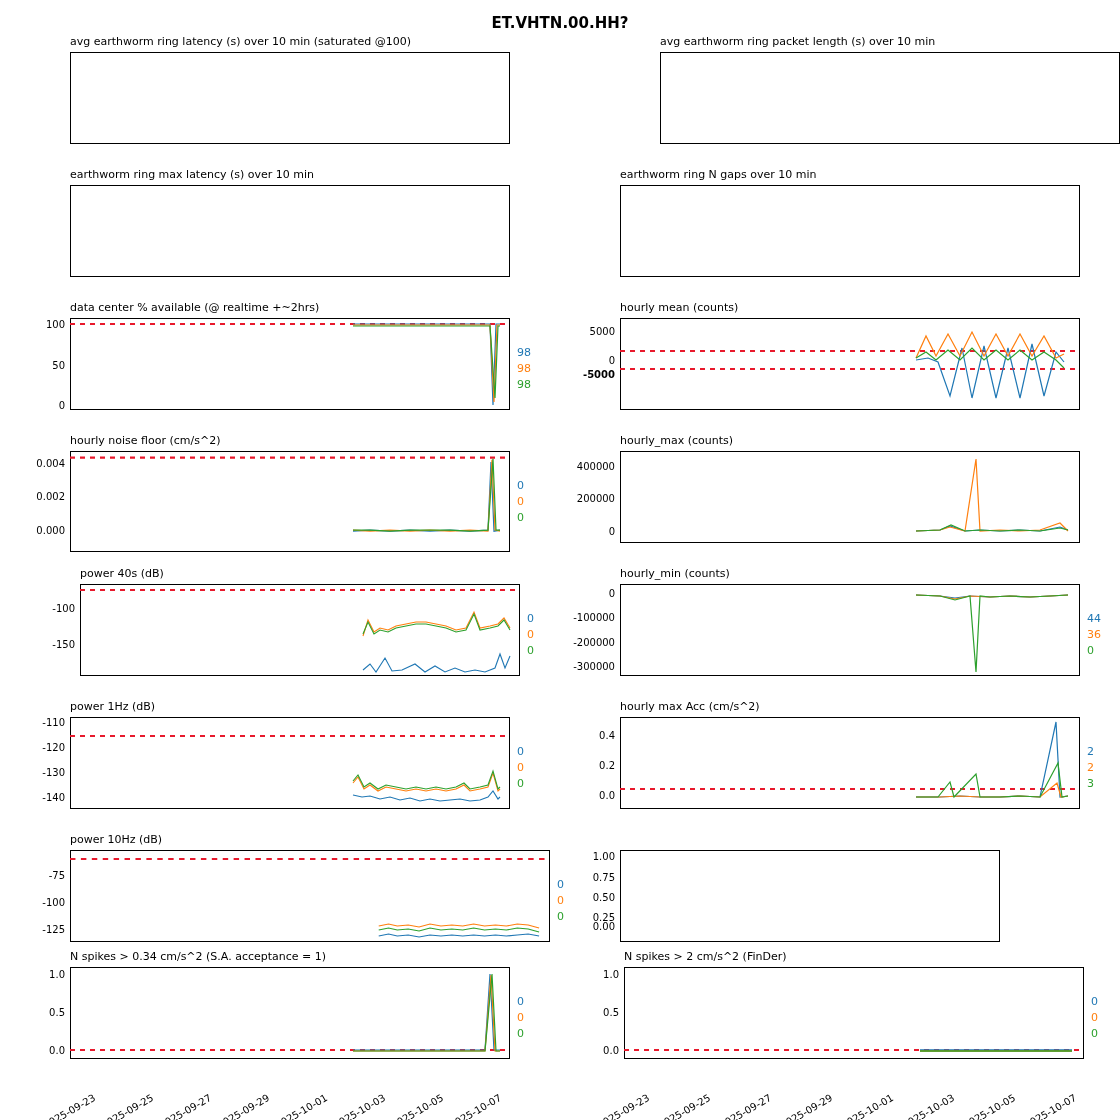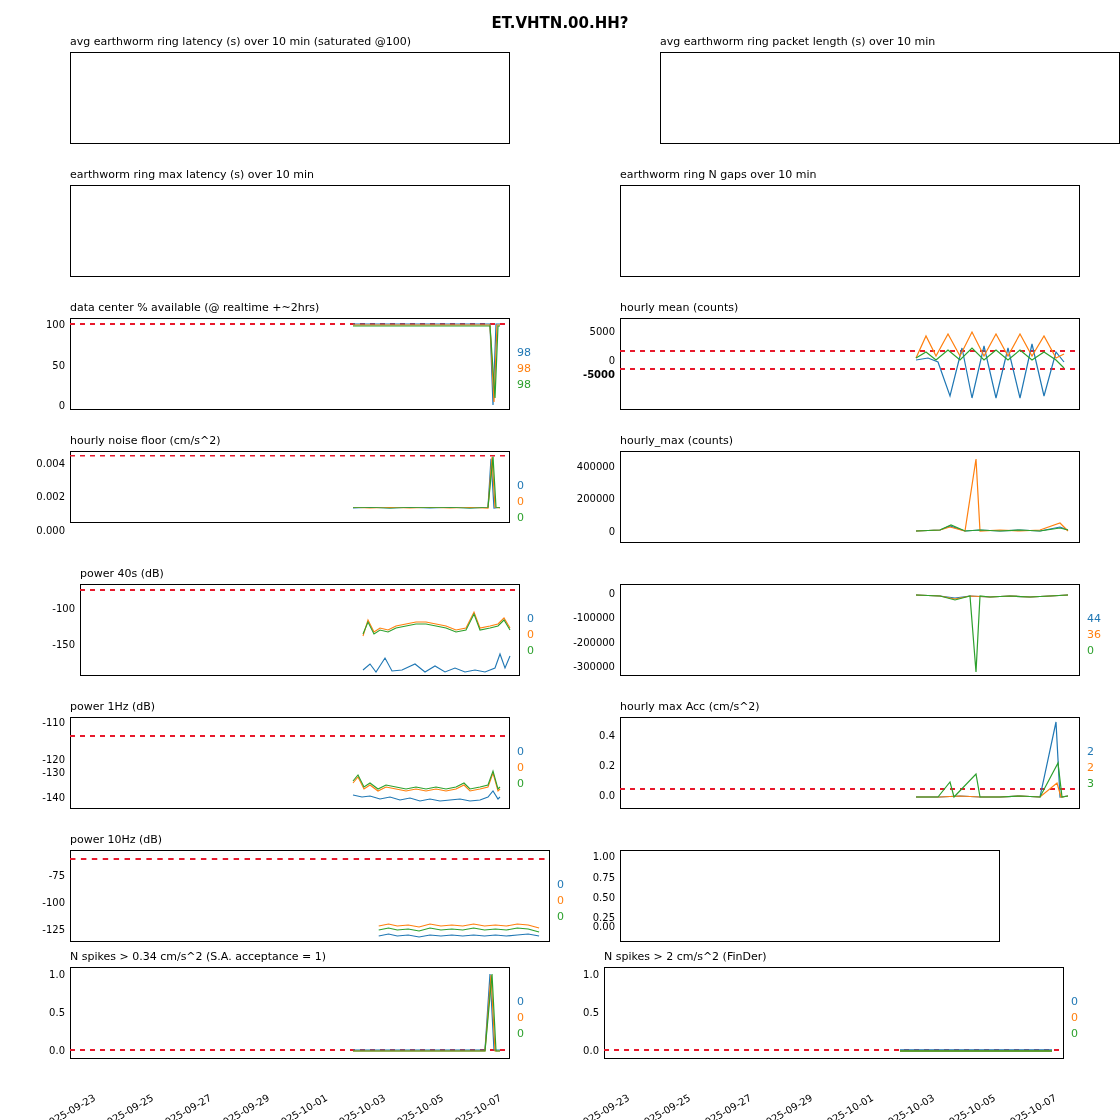"hourly noise floor (cm/s^2)" div.panel { height: 72px -> 101px }
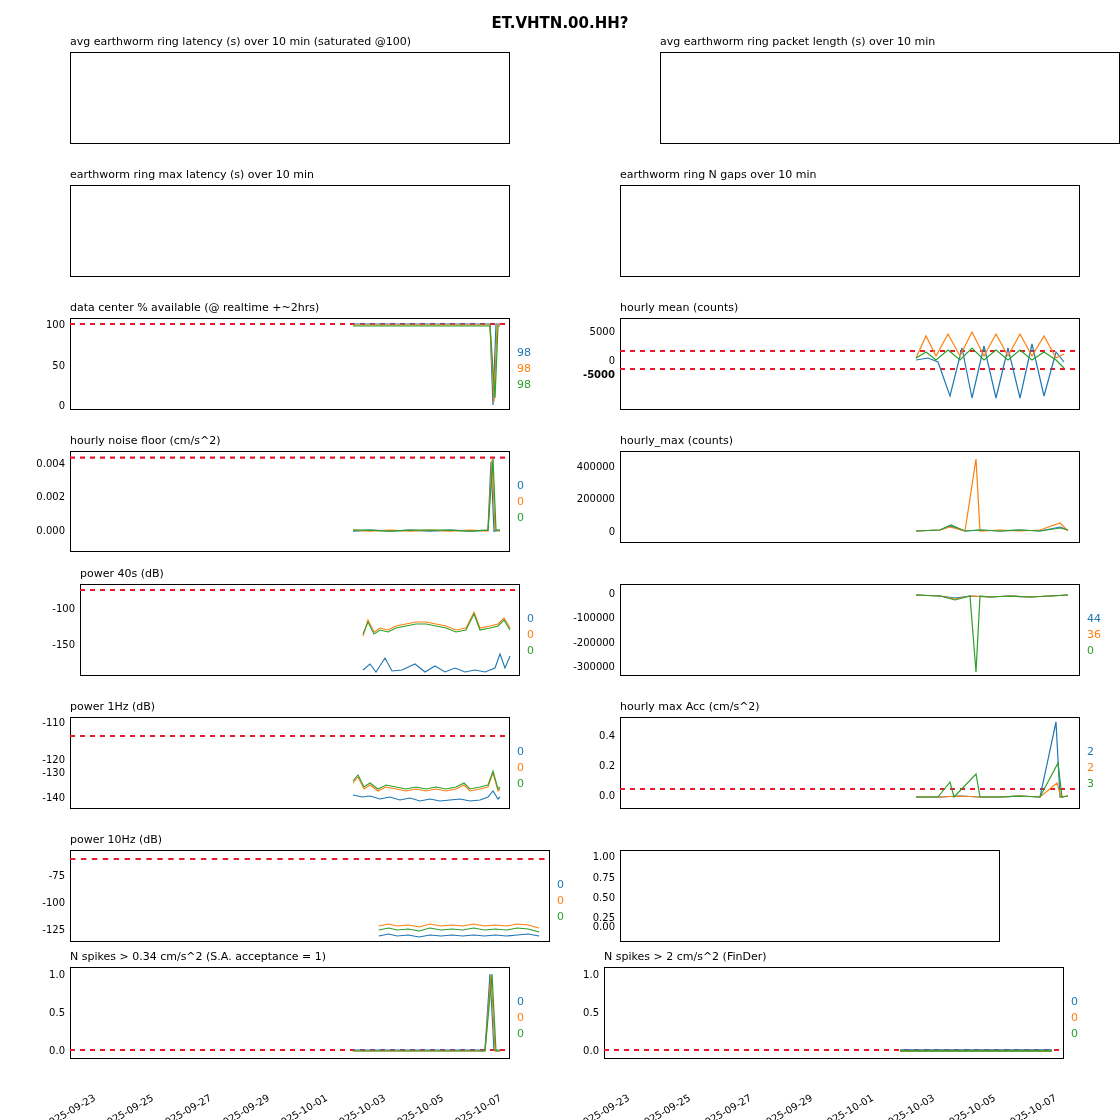"hourly_min (counts)" div.ptitle { html: none -> <div>hourly_min (counts)</div> }
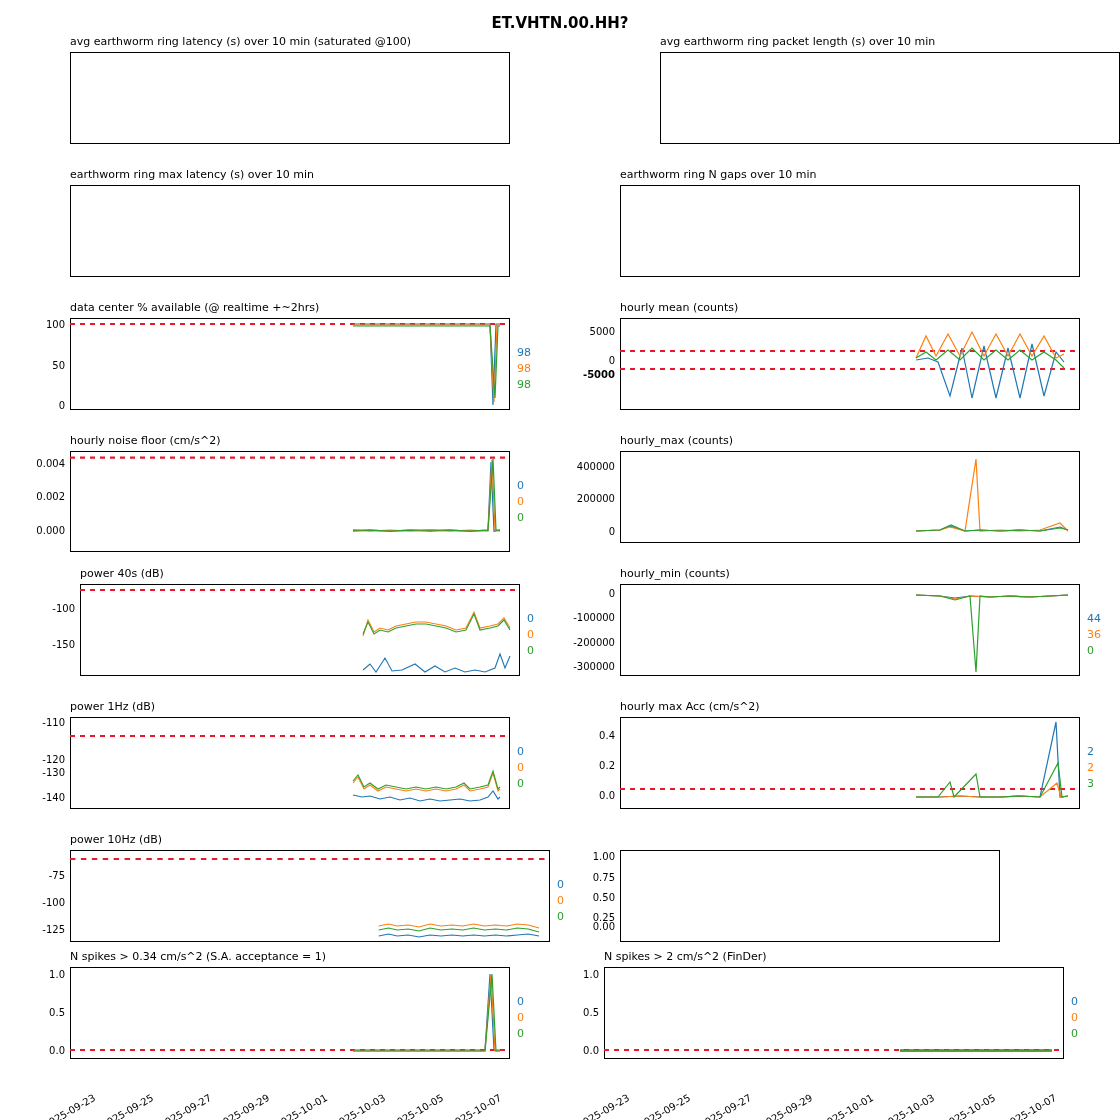"-120" div.ylab { top: 42px -> 30px }
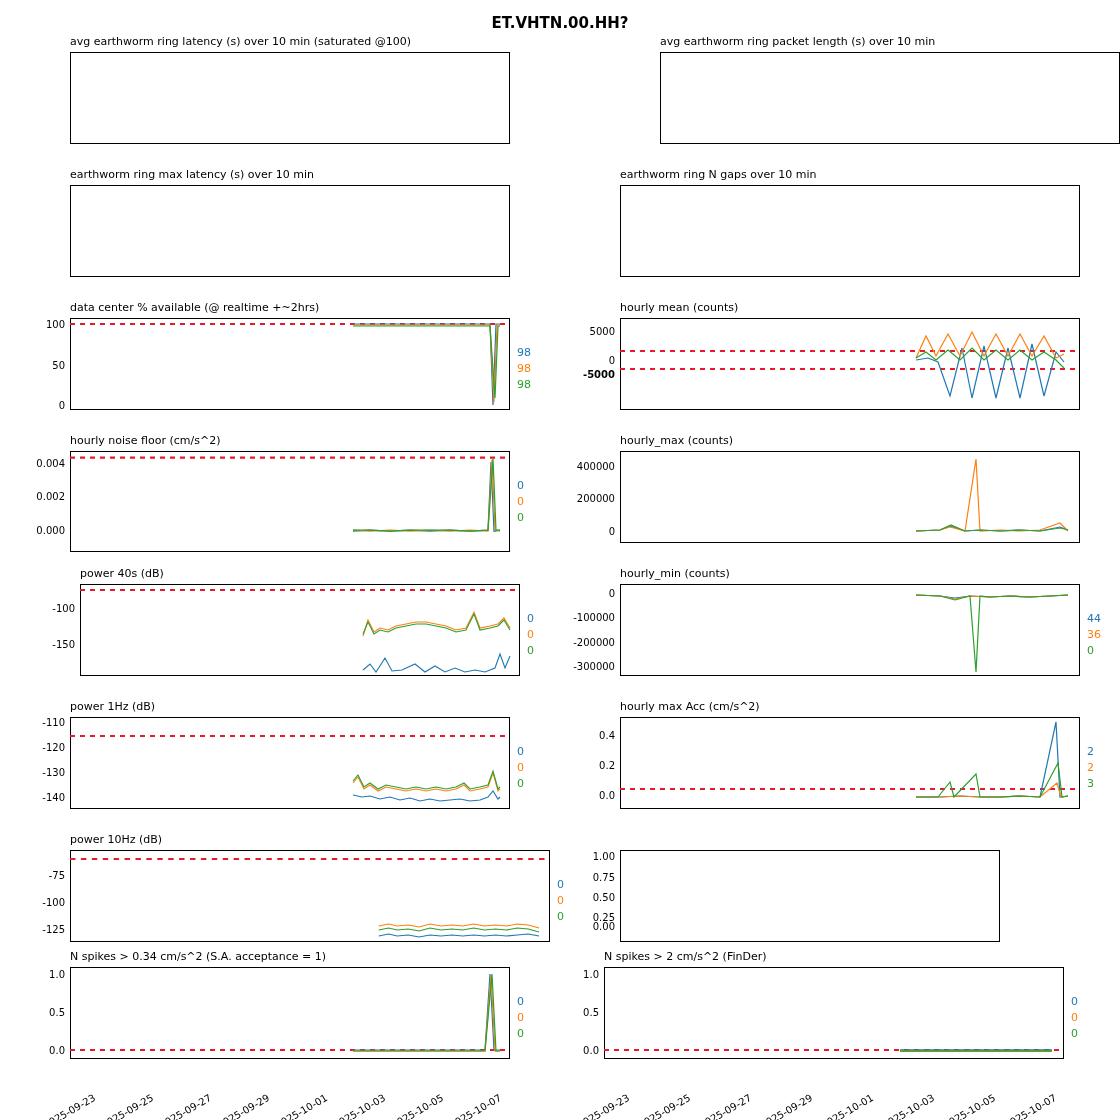"N spikes > 2 cm/s^2" div.panel { left: 604px -> 624px }
